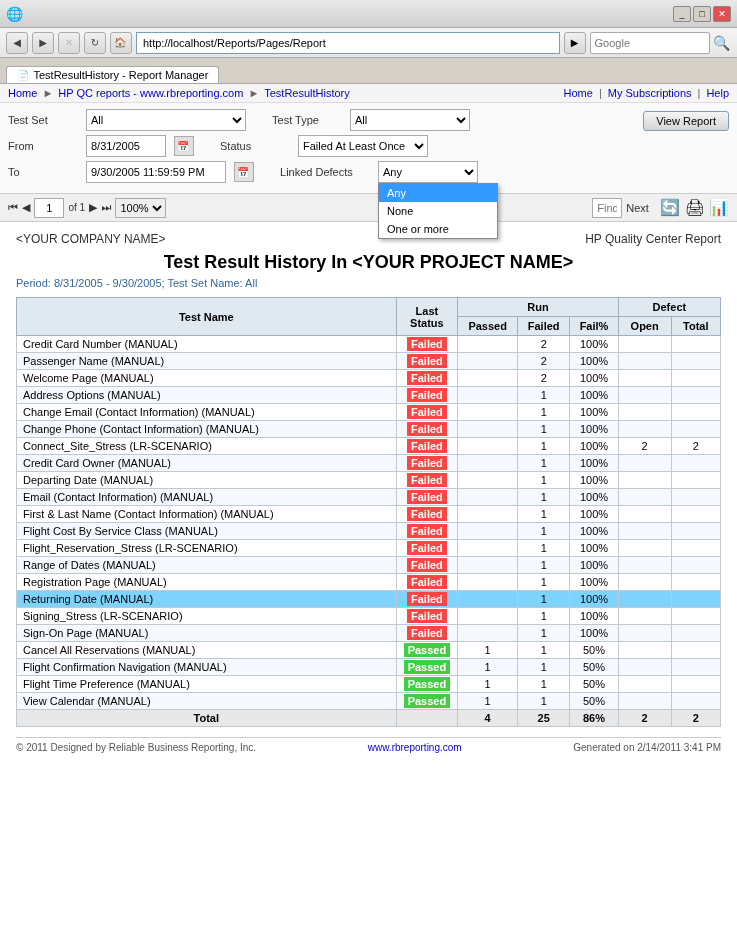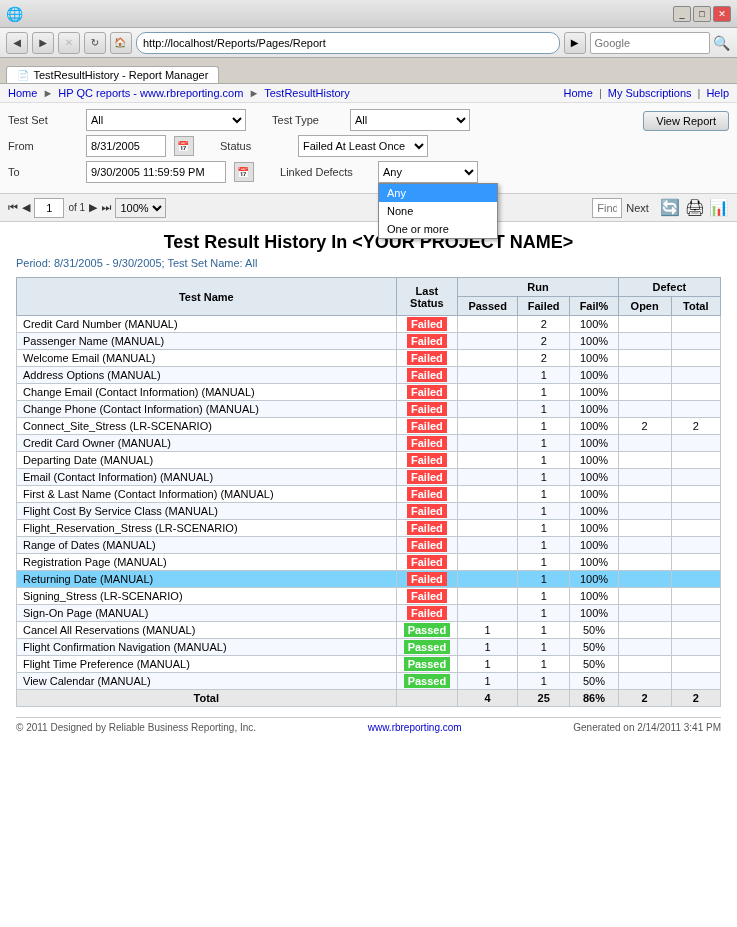"http://localhost/Reports/Pages/Report" .address-bar { border-radius: 10px -> 0 }
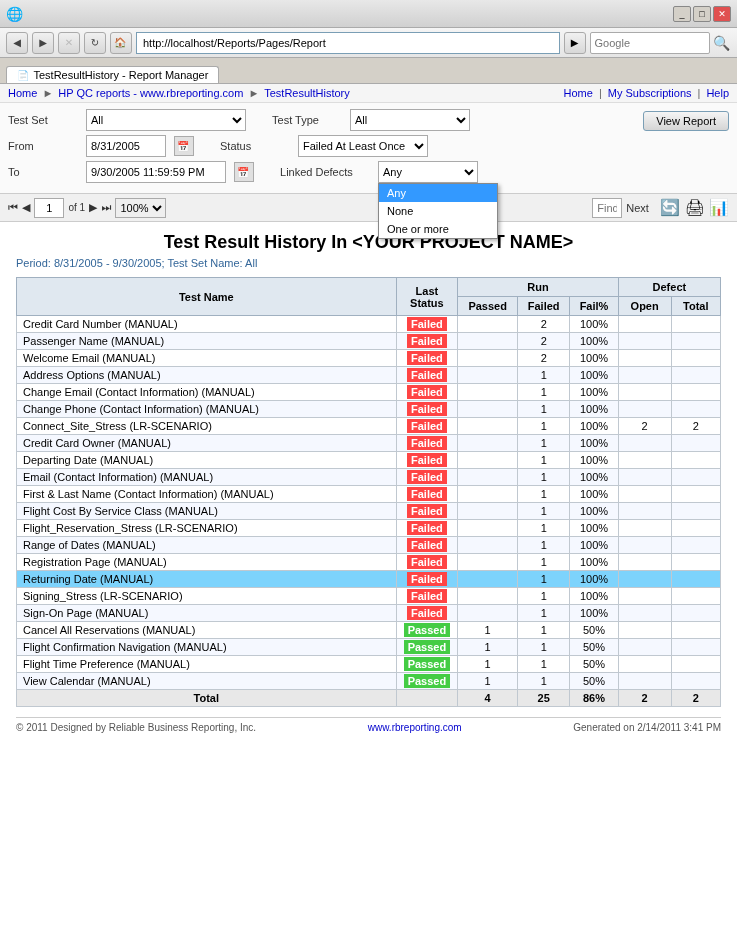"<YOUR COMPANY NAME>" div.report-header-row { html: none -> <div> <div>&lt;YOUR COMPANY NAME&gt;</div> <div>HP Quality Center Report</div> </div> }
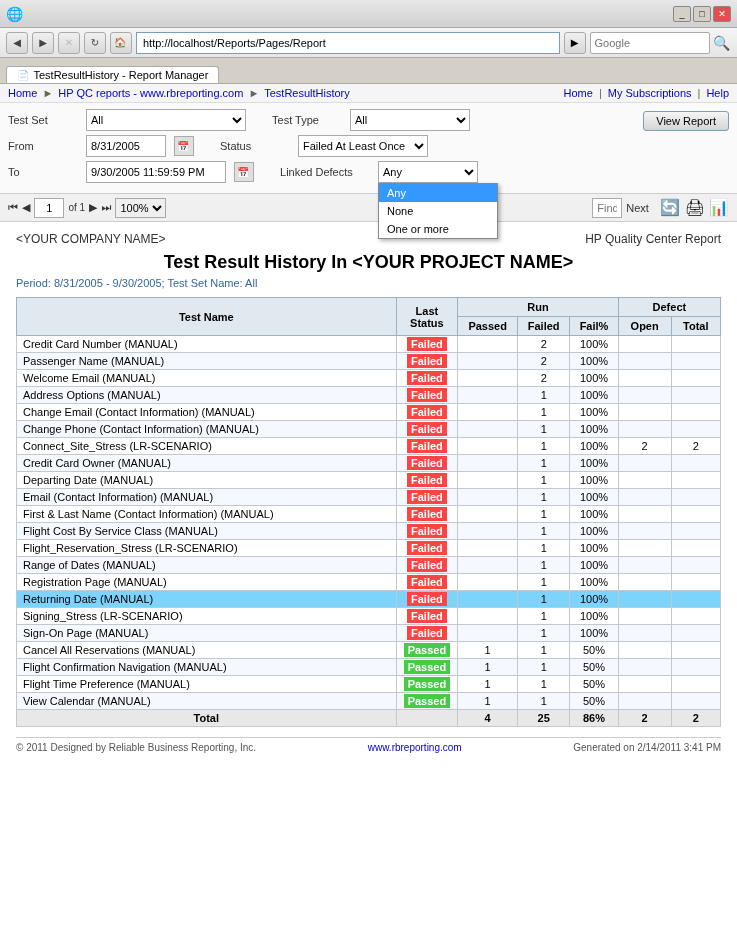"Welcome Email (MANUAL)" td.test-name-cell { text: Email -> Page }
